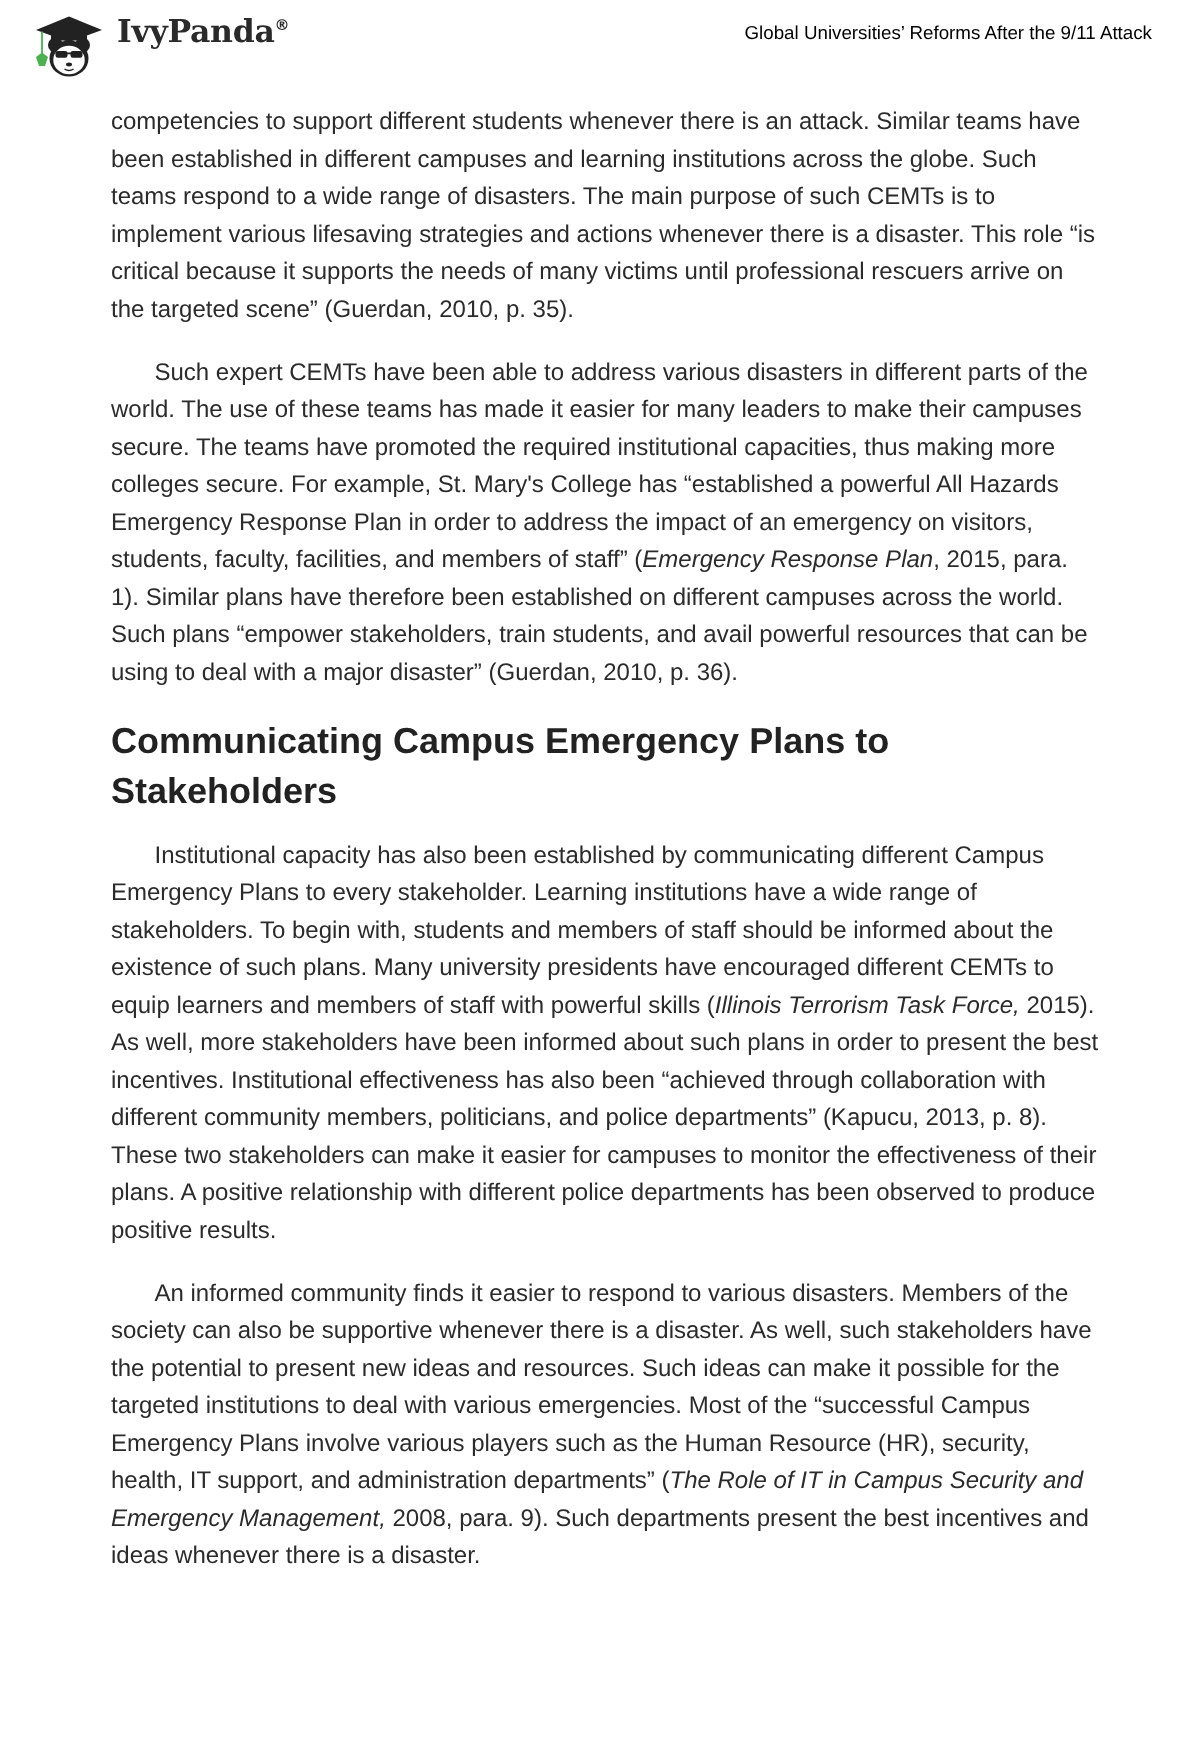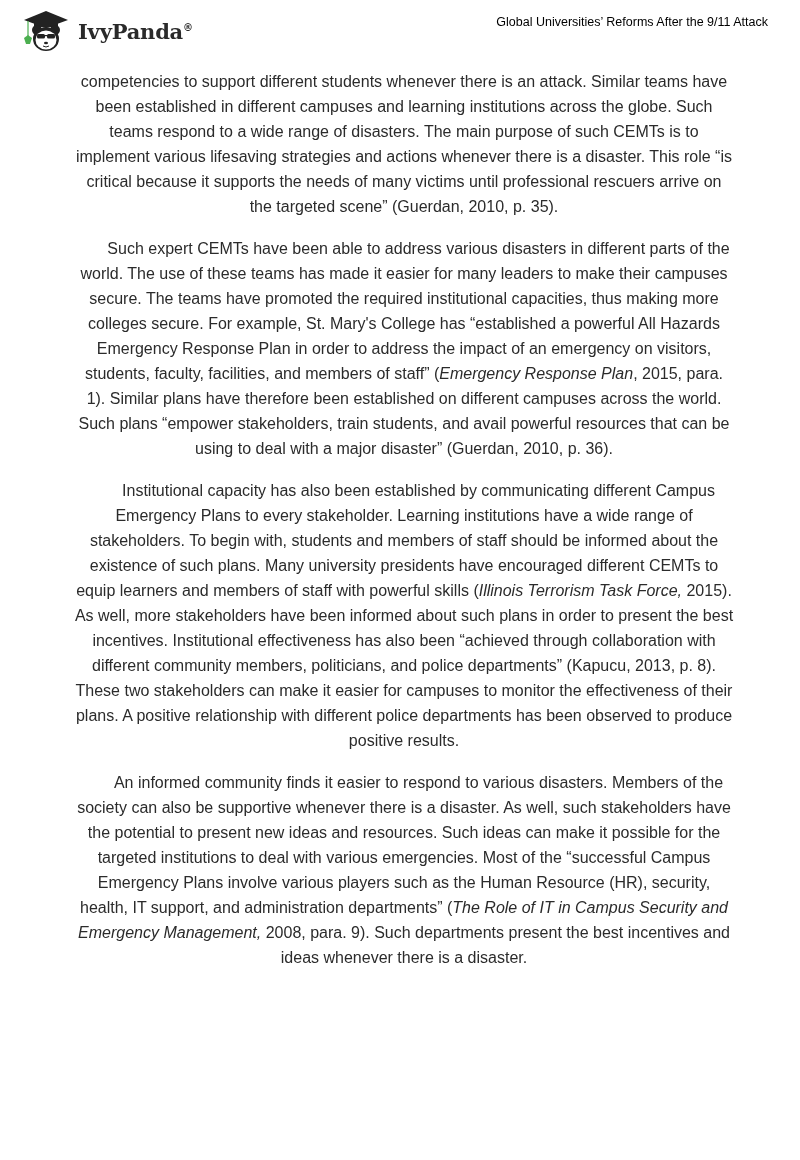"IvyPanda®" .logo { align-items: center -> flex-start }
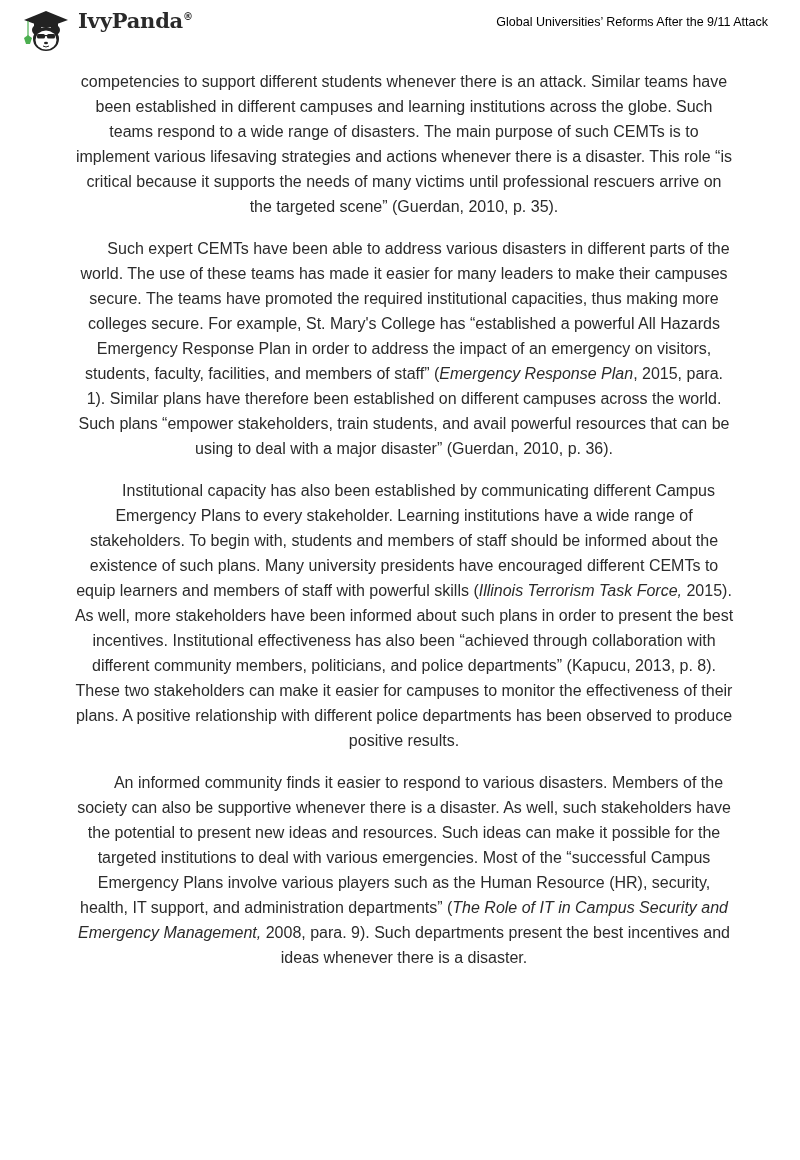"competencies to support different" p { text-align: center -> none }
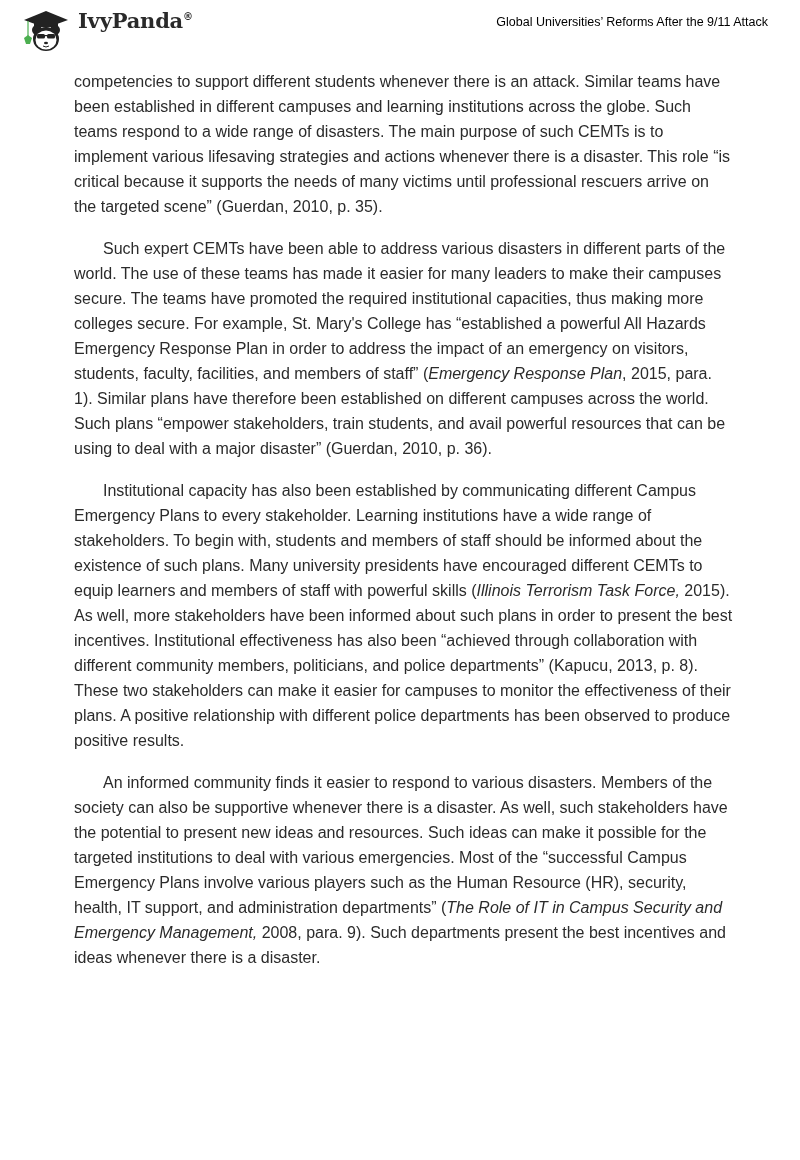"Communicating Campus Emergency Plans to" h2 { html: none -> <h2>Communicating Campus Emergency Plans to Stakeholders</h2> }
